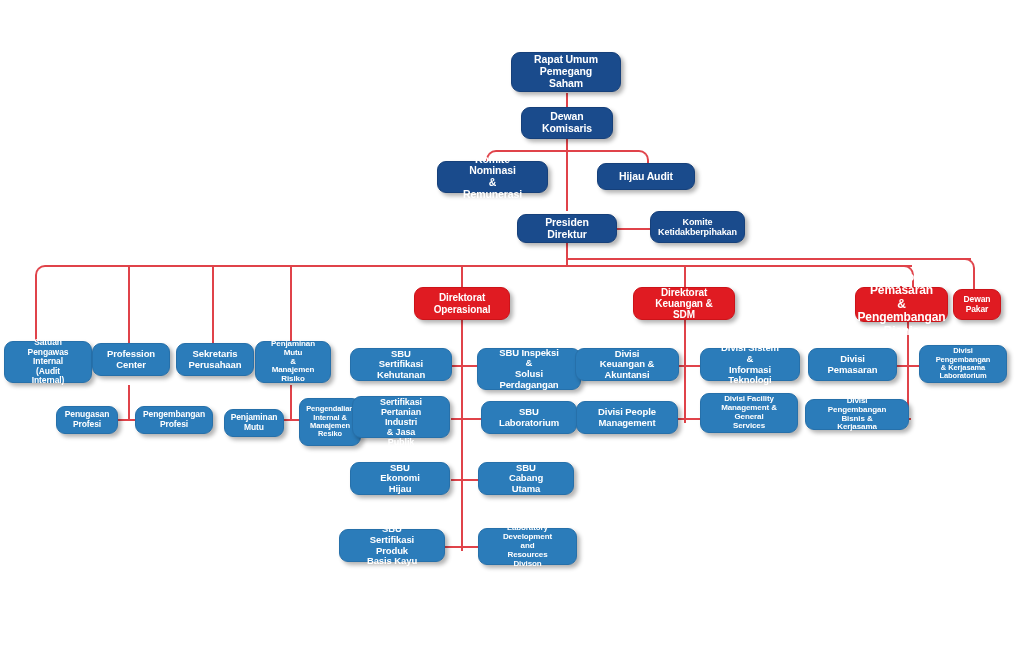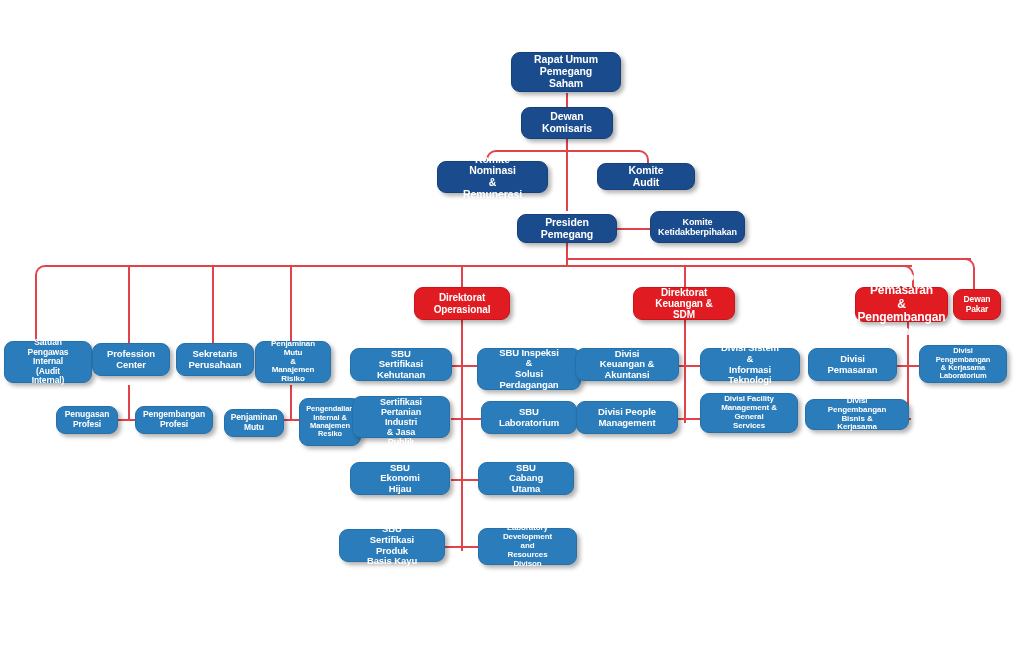"Komite Audit" div.box { text: Komite -> Hijau }
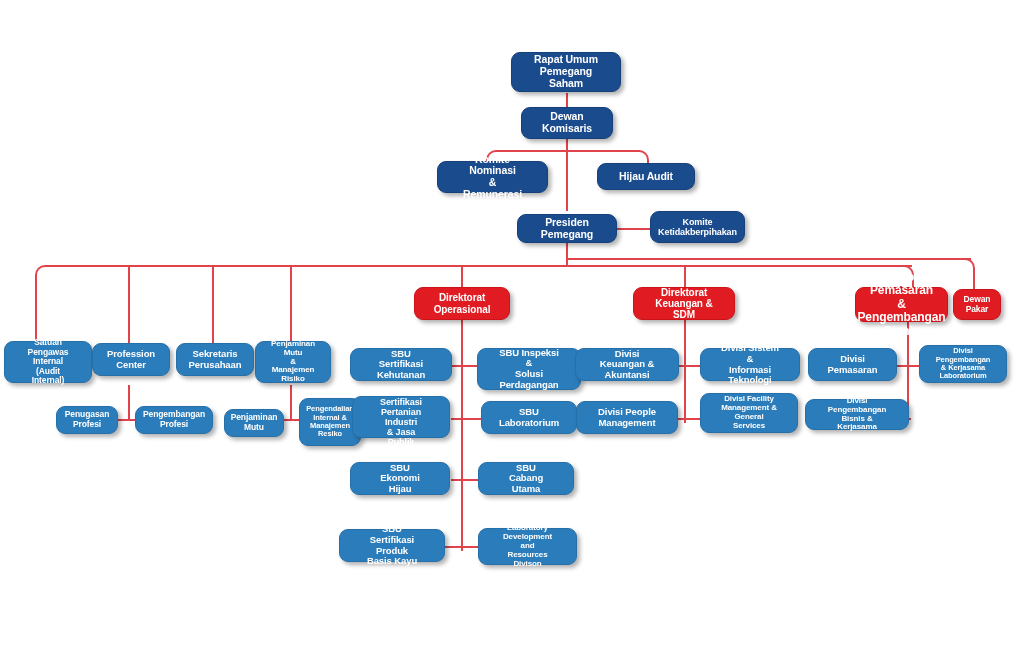"Presiden Pemegang" div.box { text: Pemegang -> Direktur }
